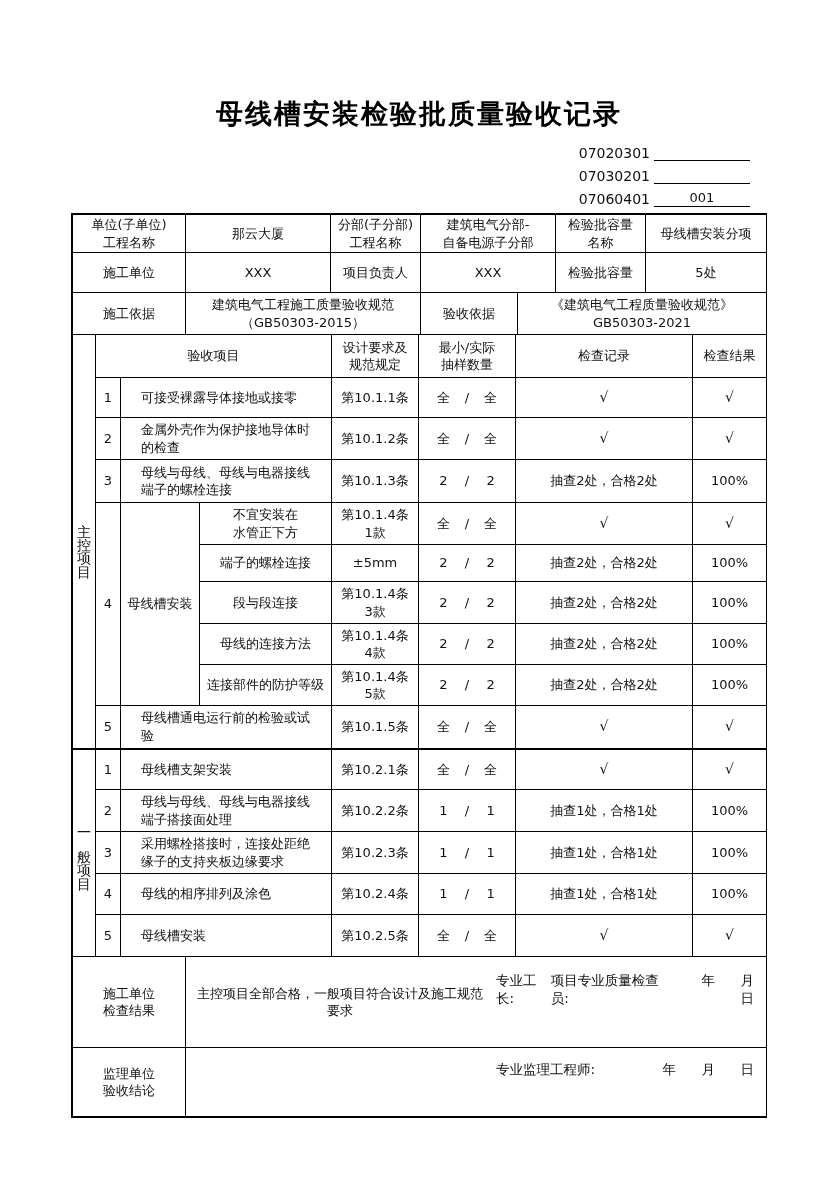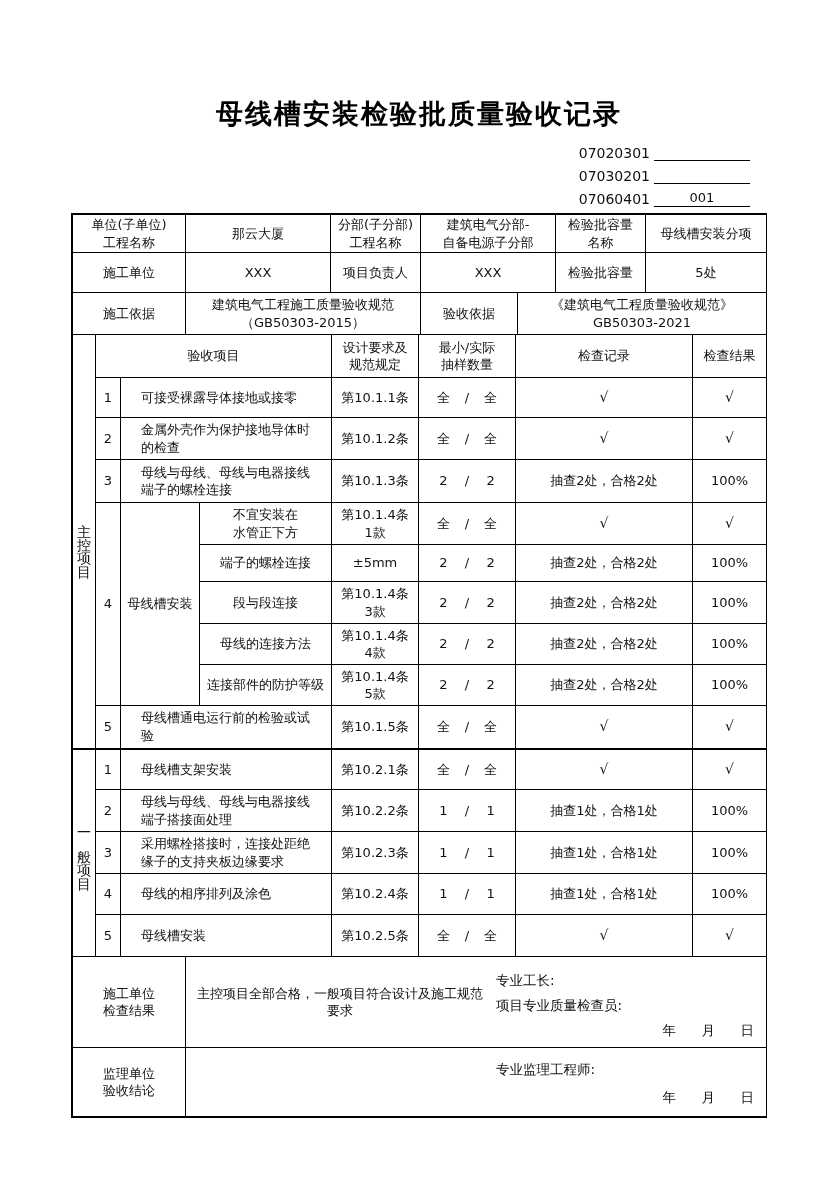"专业工长:" .sig-col { flex-direction: column -> row }
